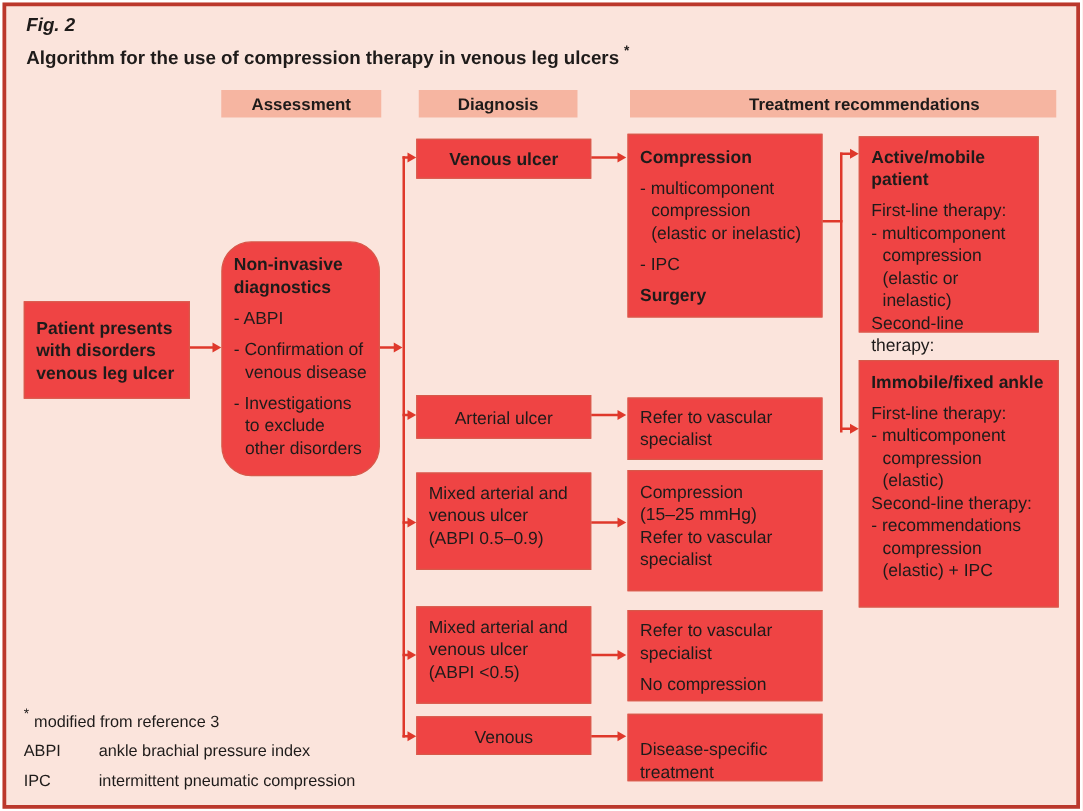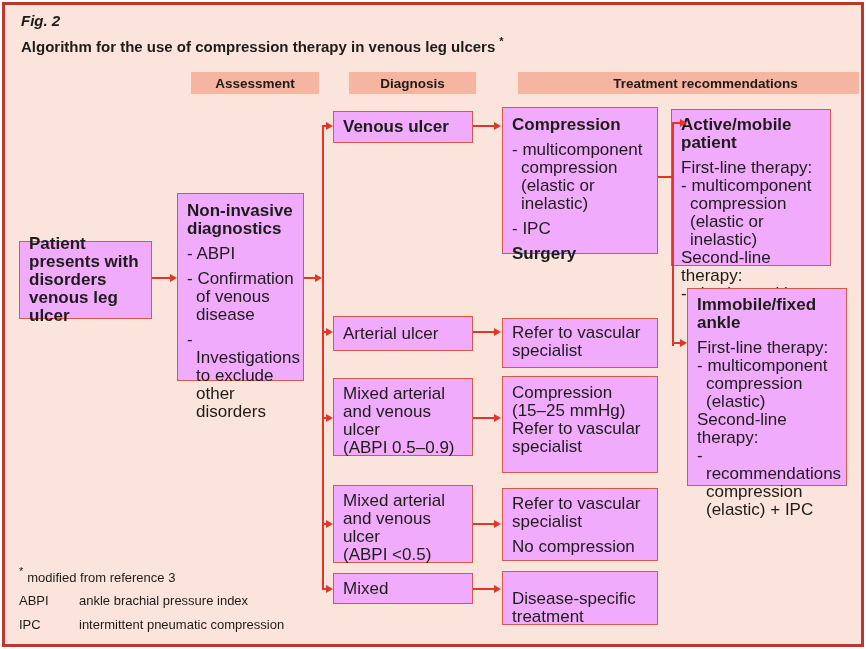"Assessment" .colhdr { margin-left: 14px -> none }
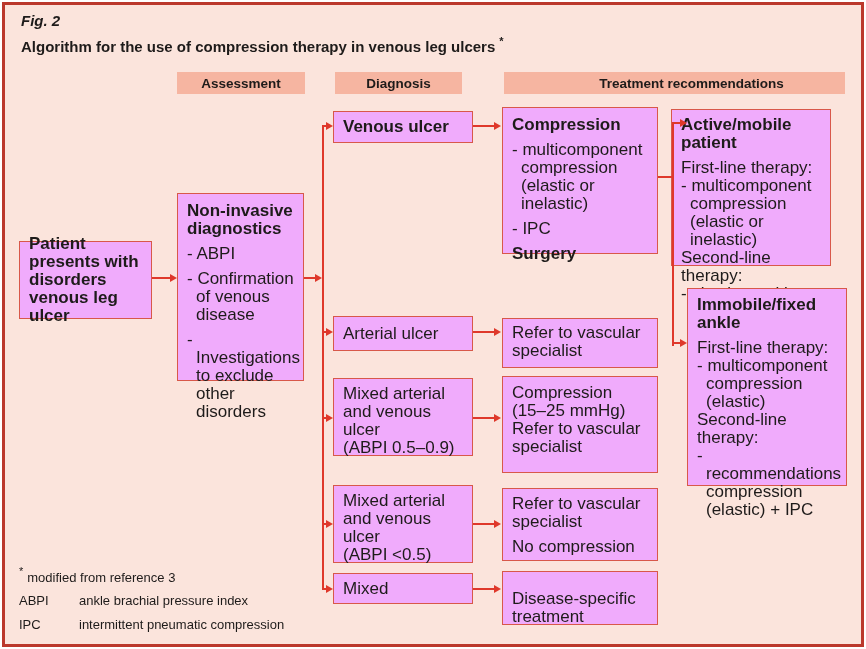"Venous ulcer" .node { align-items: none -> center; background: #f0abfc -> #ef4444; font-size: 17px -> 14px }
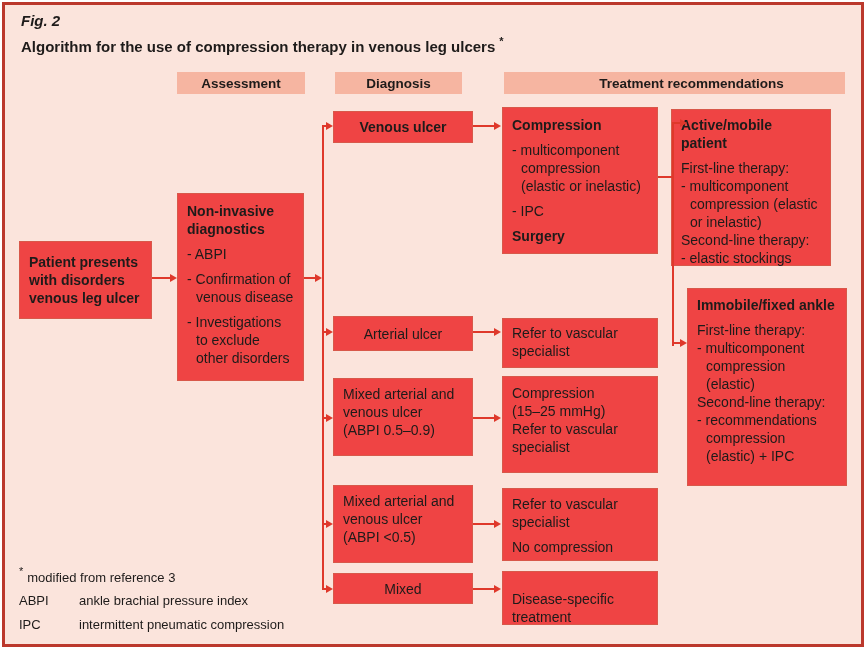"Active/mobile patient" .n-active { left: 666px -> 682px; width: 160px -> 144px }
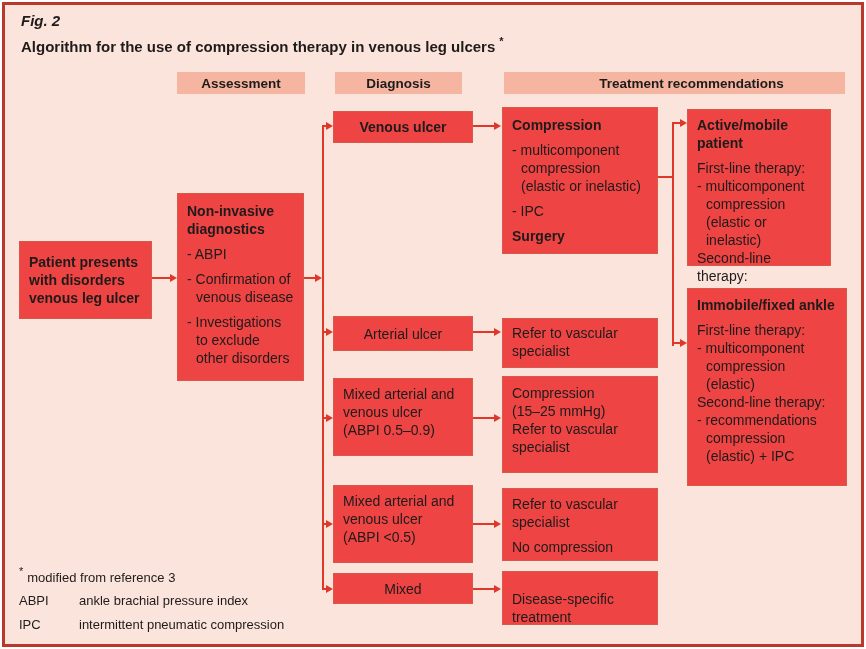"Non-invasive diagnostics" .n-diagnostics { border-radius: none -> 24px }
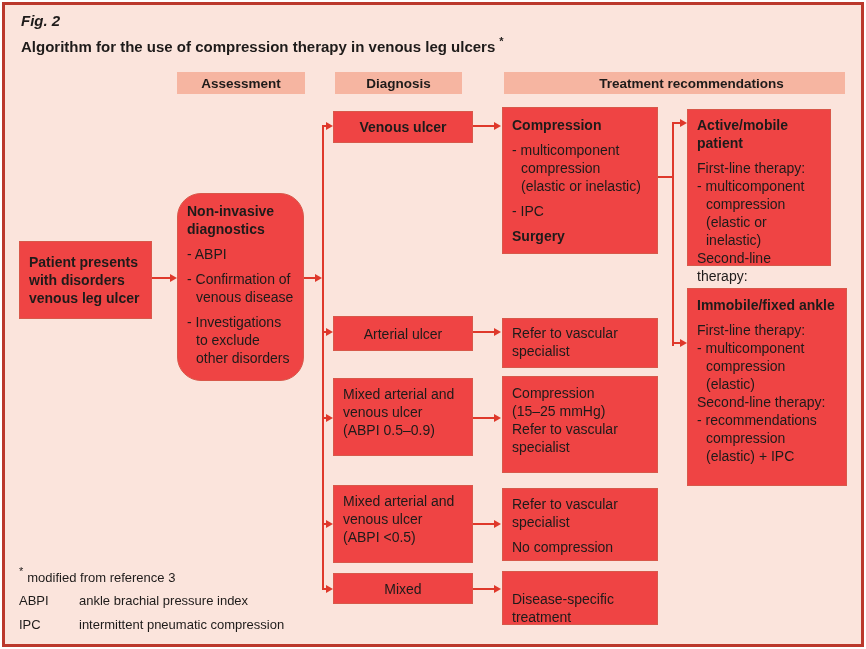"Mixed" div { text: Mixed -> Venous }
